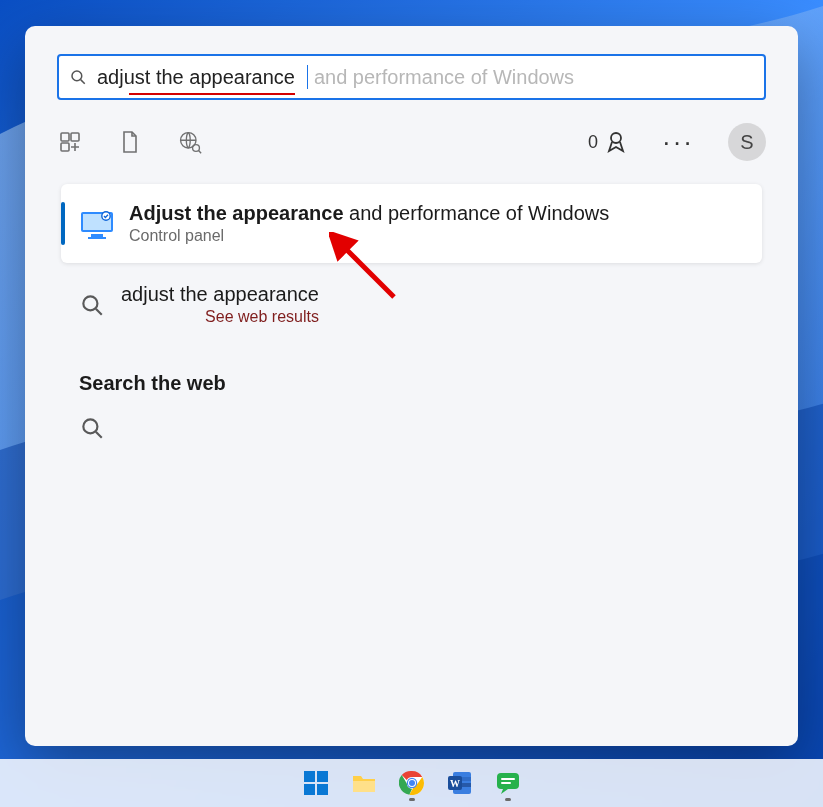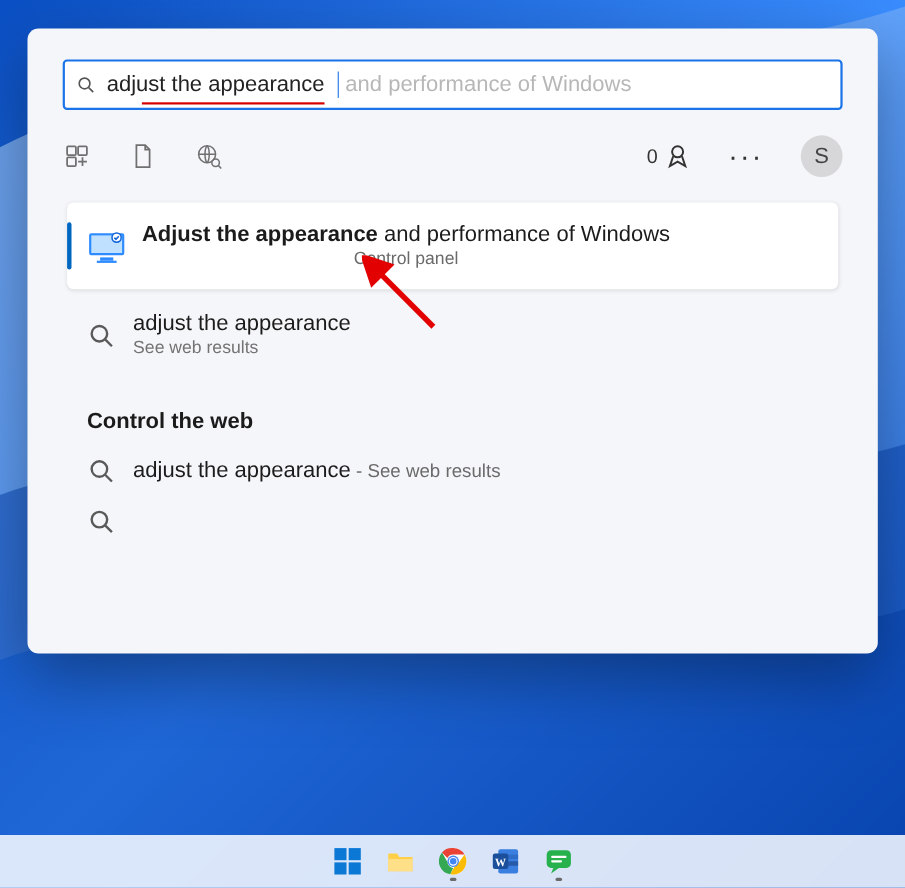"adjust the appearance" .search-panel { height: 568px -> 720px }
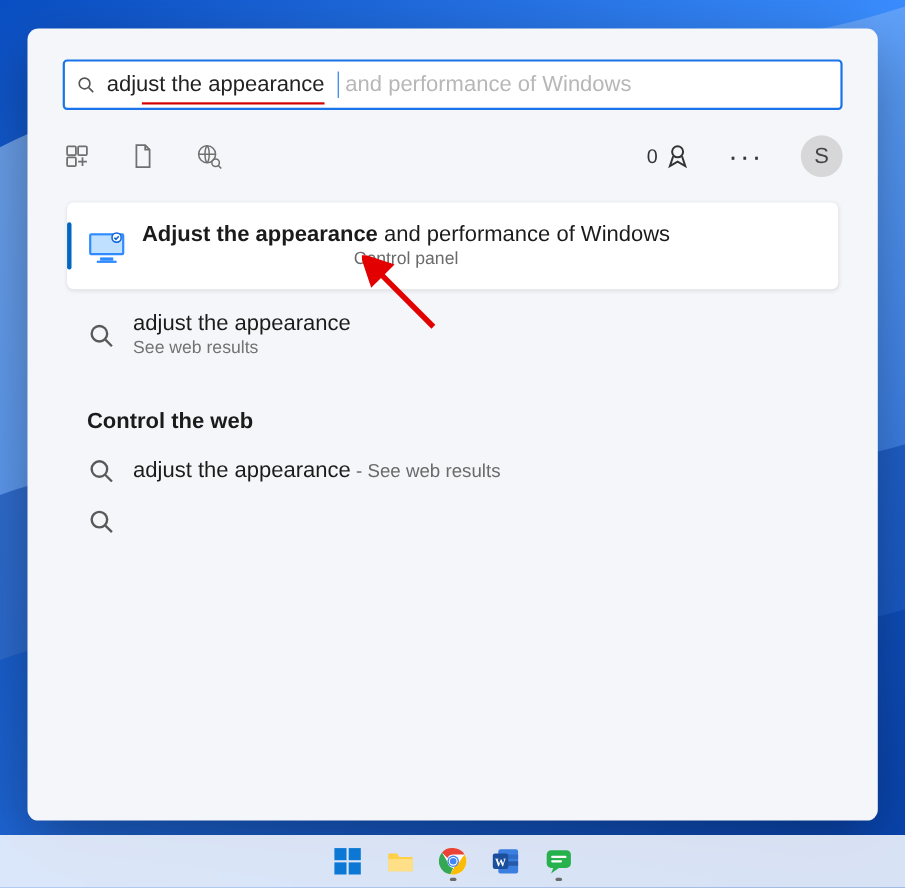"Adjust the appearance and performance" .best-card { text-align: center -> none }
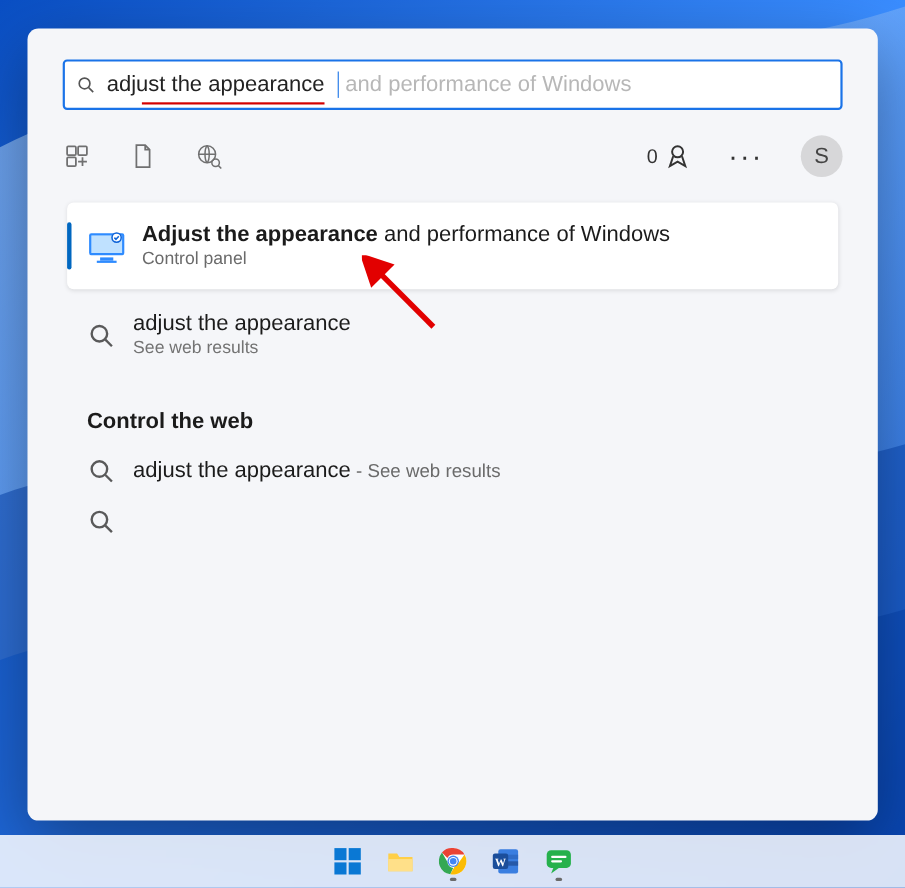"See web results" .item .sub { color: #737373 -> #7f1d1d; text-align: none -> right }
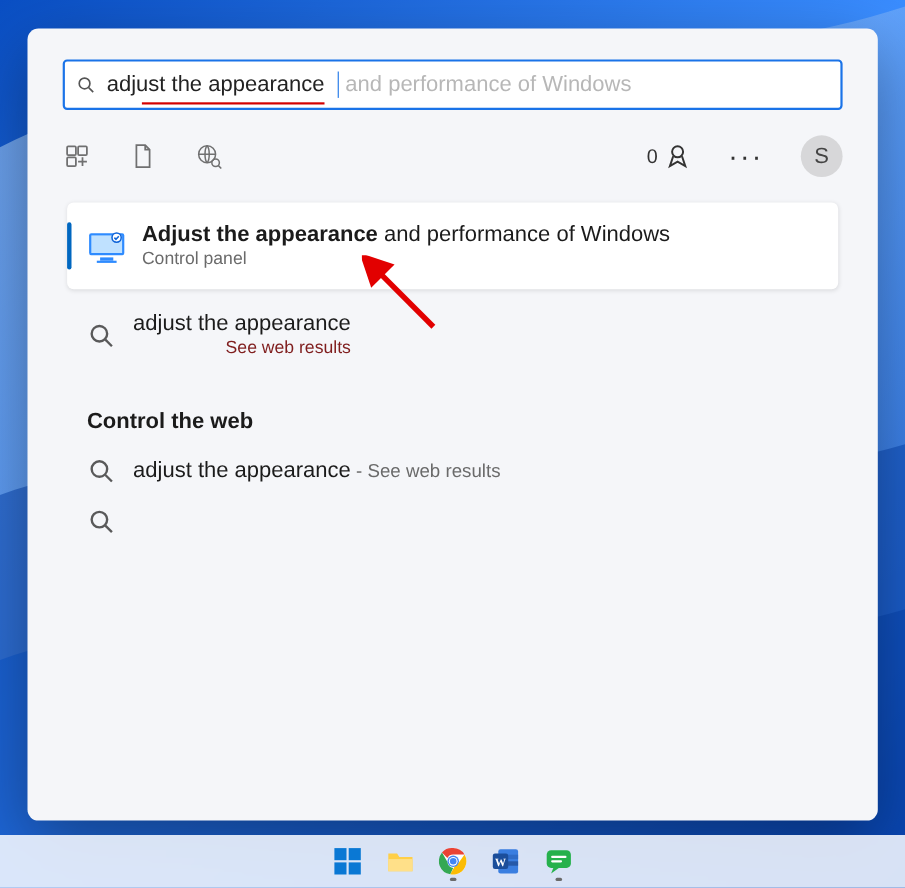"Control the web" div.section-title { text: Control -> Search }
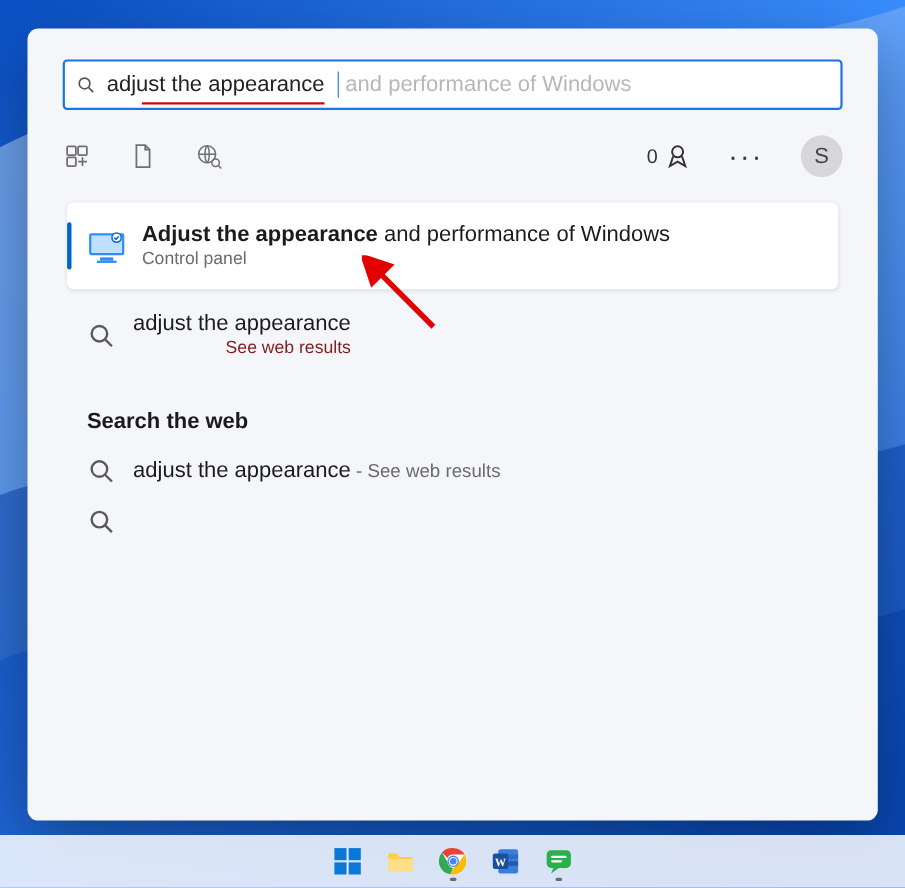"adjust the appearance - See" div.item { html: <div> <span> <svg> <circle></circle> <line></line> </svg> </span> <div> <span>adjust the appearance</span><span> - See web results</span> </div> </div> -> none }
